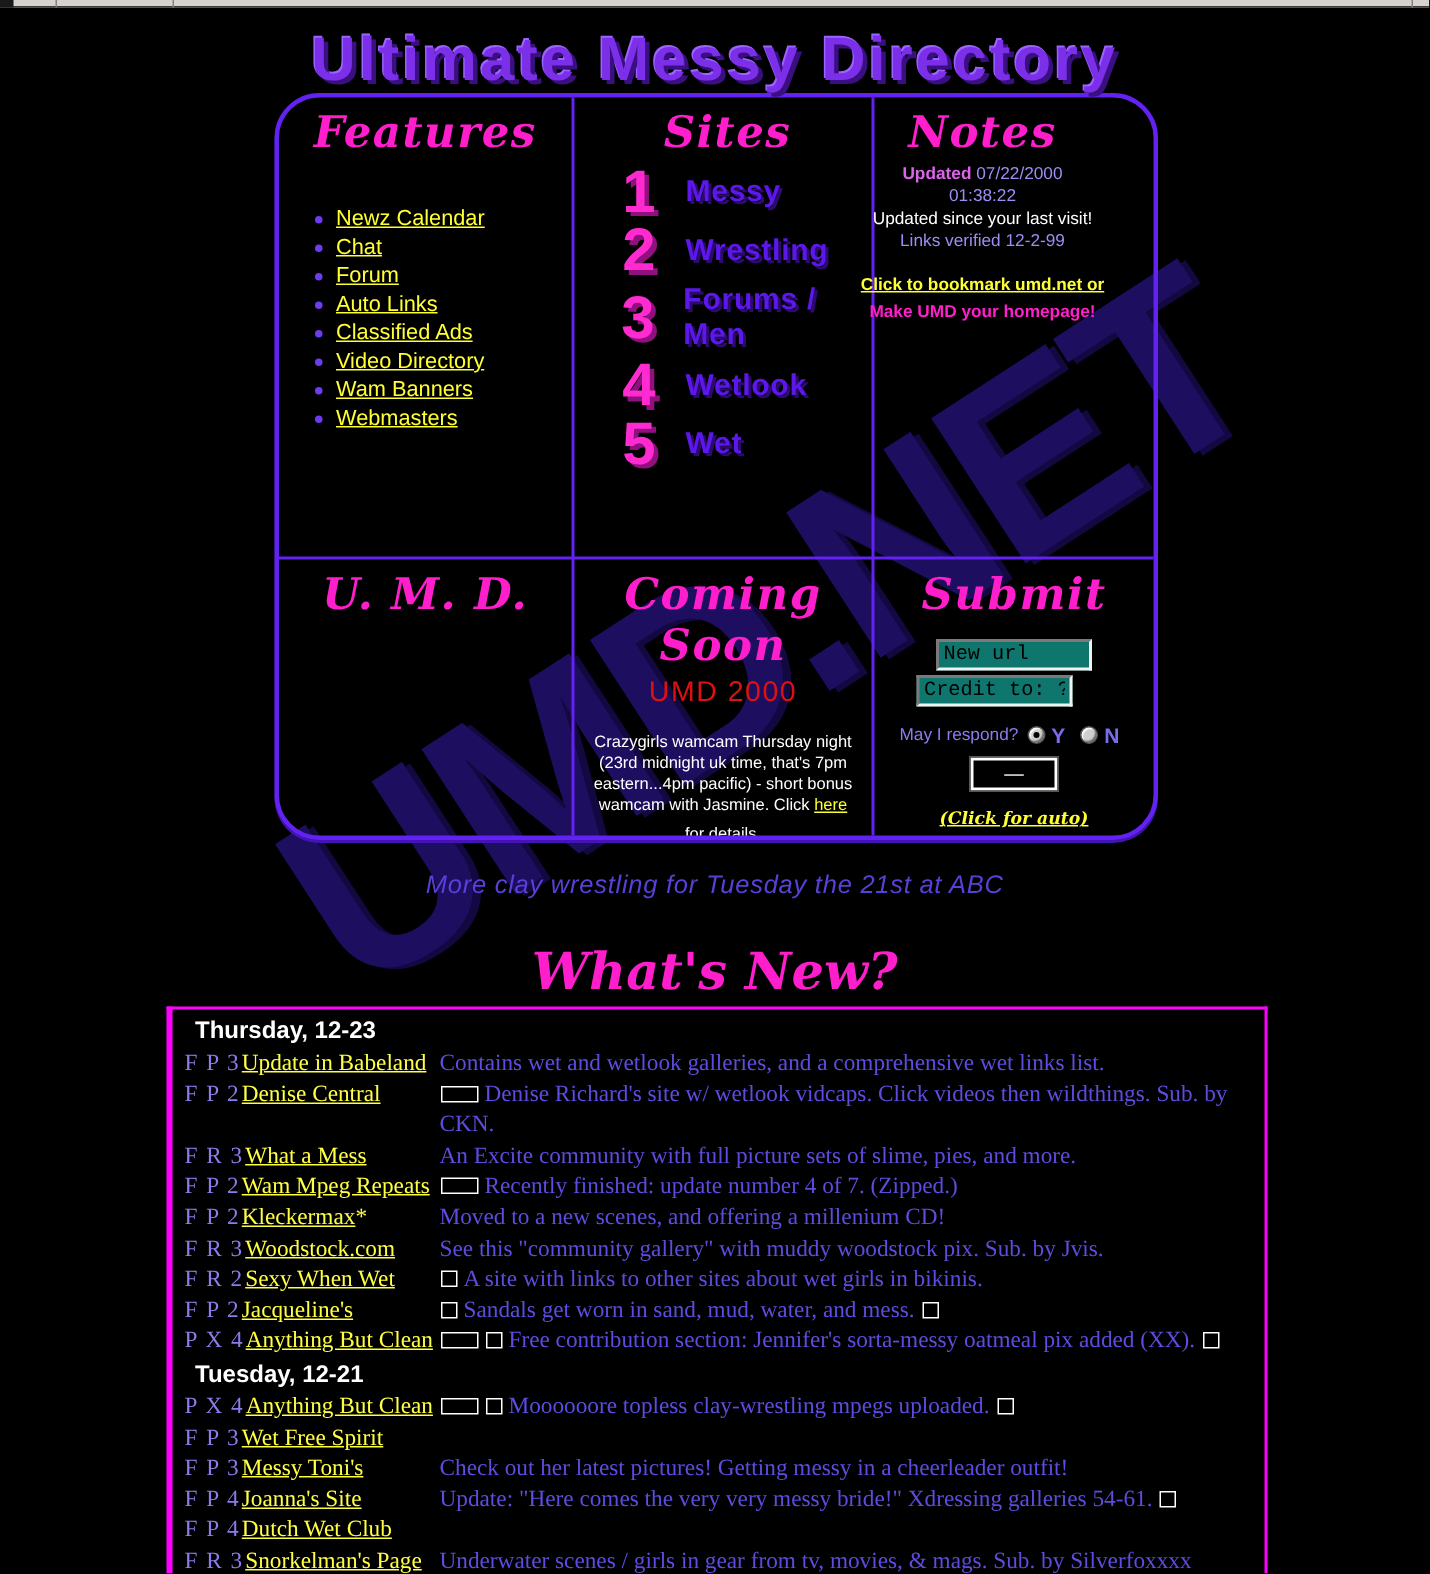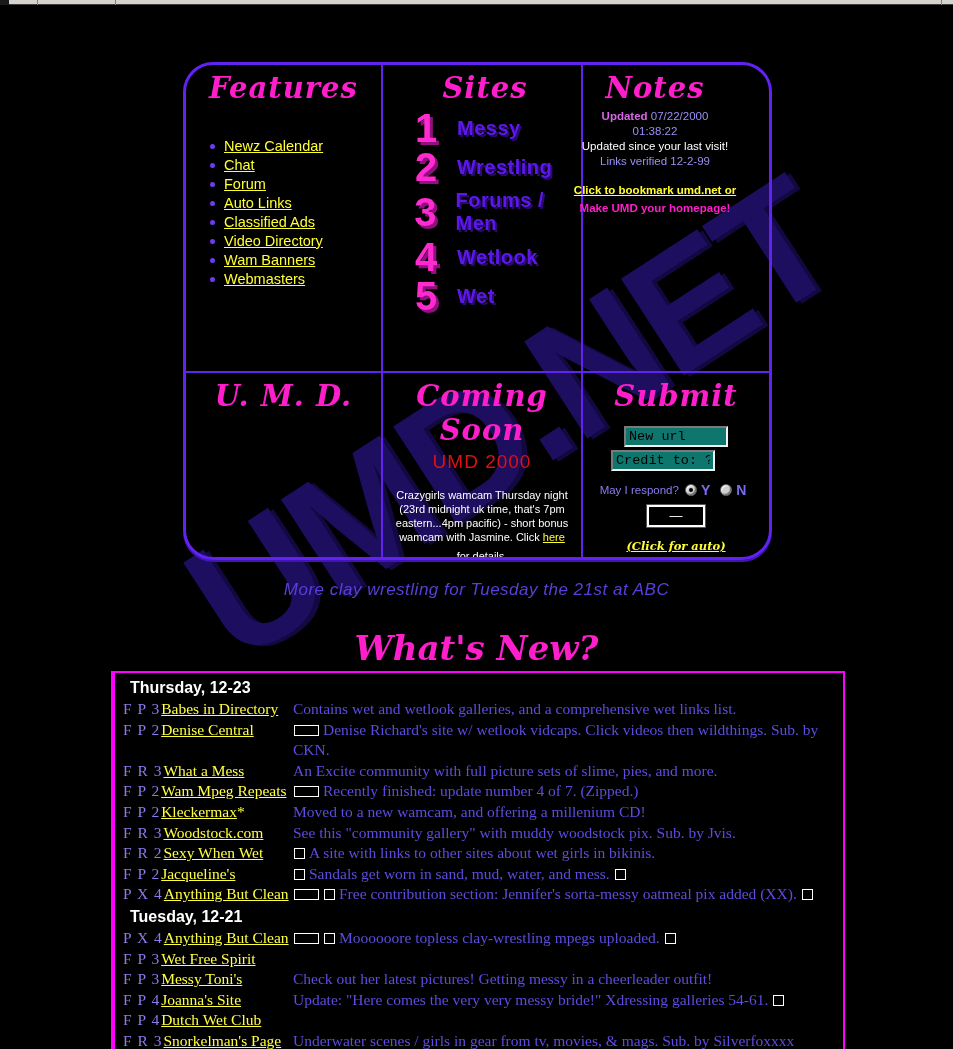"Ultimate Messy Directory" div.title { html: none -> <div>Ultimate Messy Directory</div> }
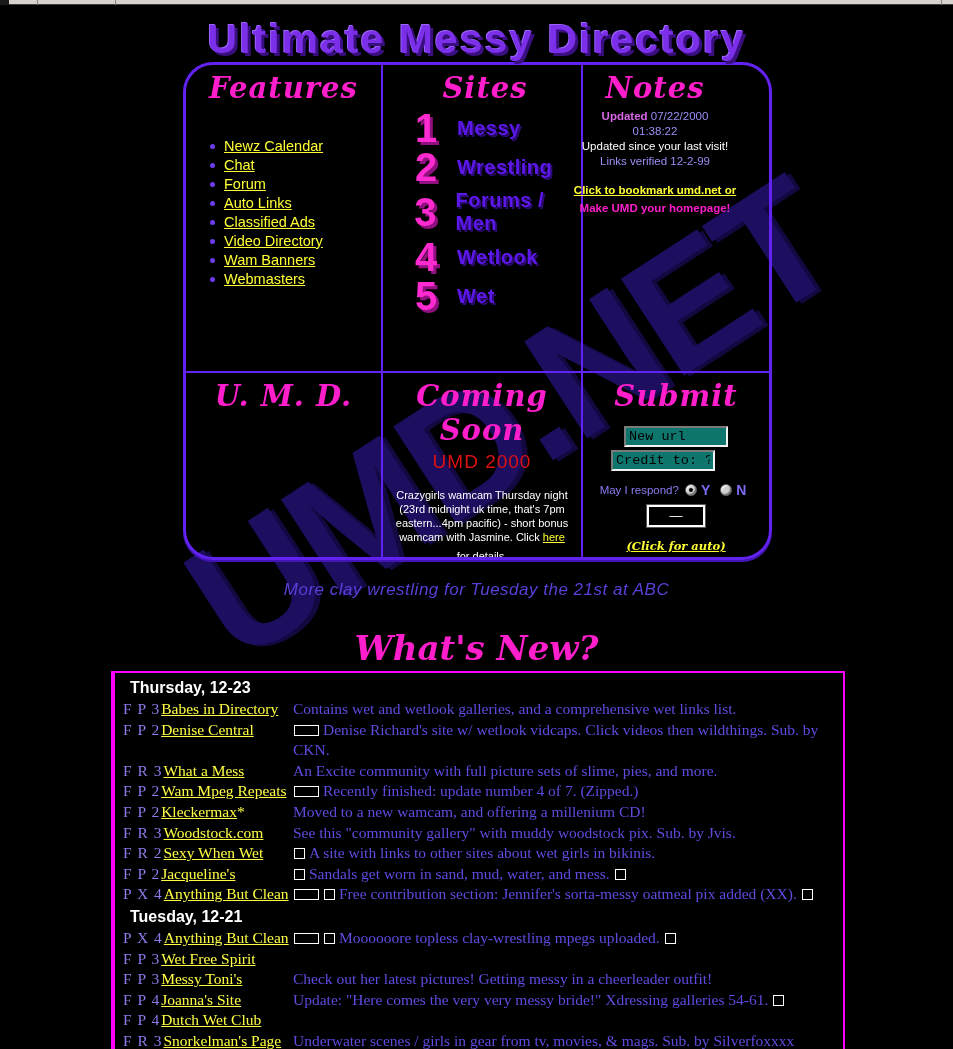"Babes in Directory" a.wn-link { text: Babes in Directory -> Update in Babeland }
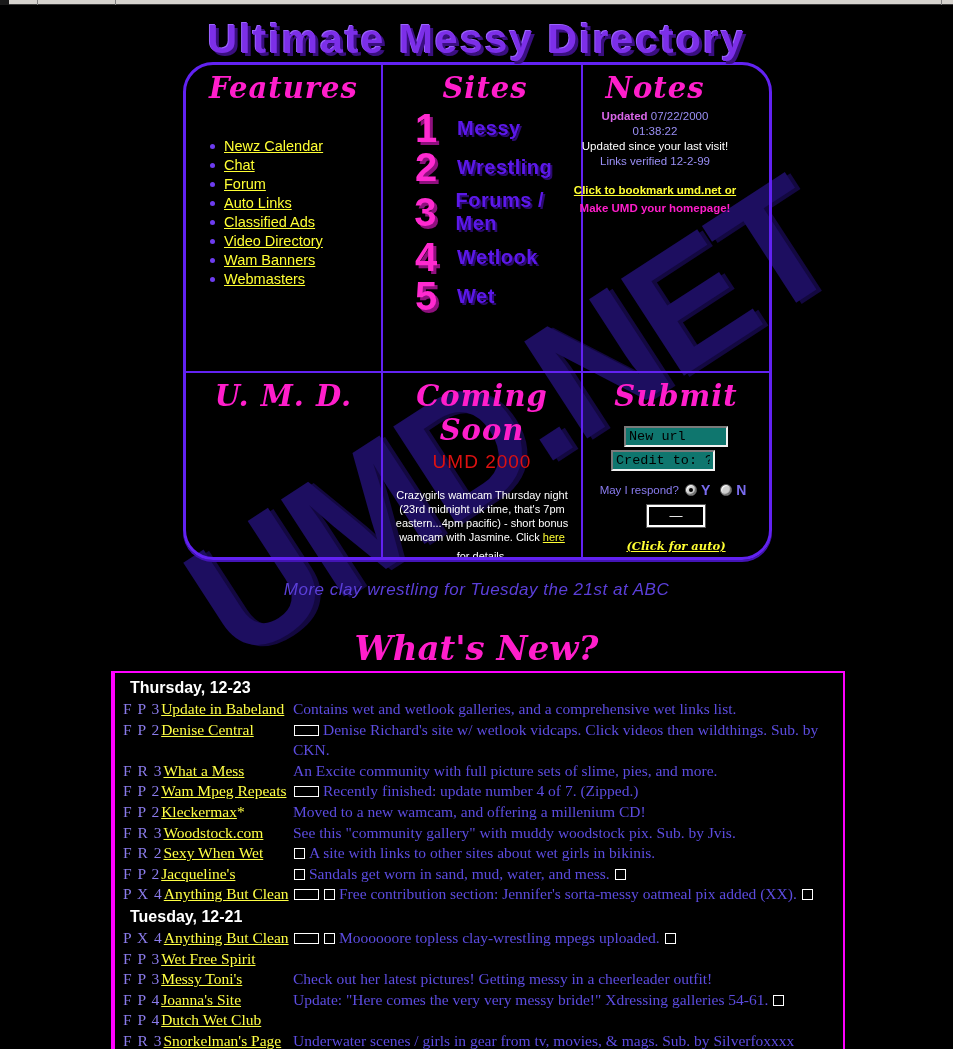"Moved to a new wamcam," span.wn-desc { text: wamcam -> scenes }
